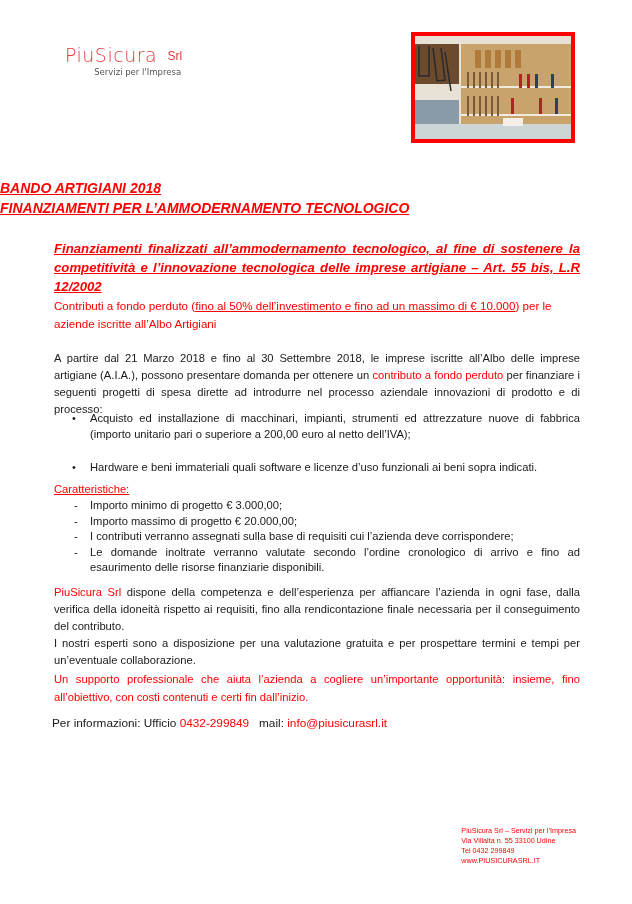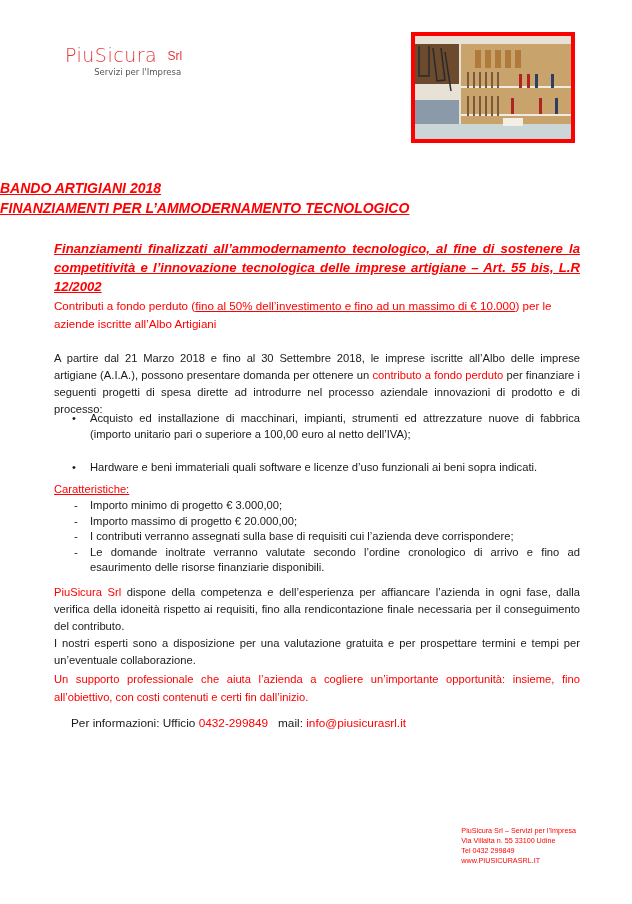"Acquisto ed installazione di macchinari," span { text: 100,00 -> 200,00 }
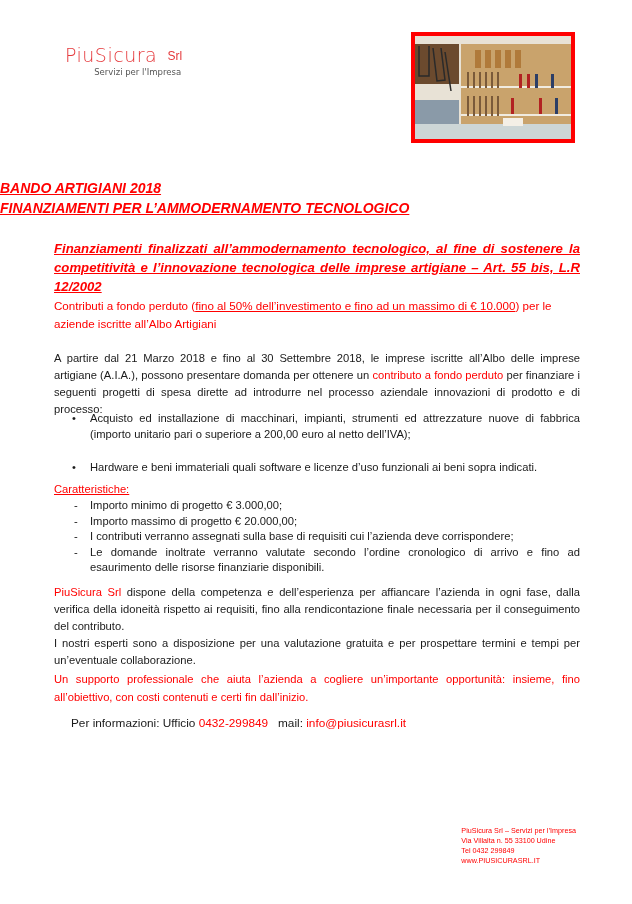"Per informazioni: Ufficio 0432-299849" .info { left: 71px -> 52px }
